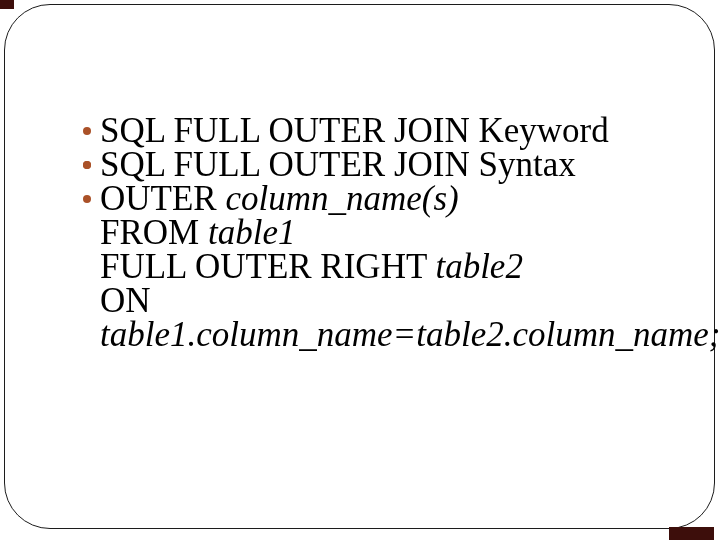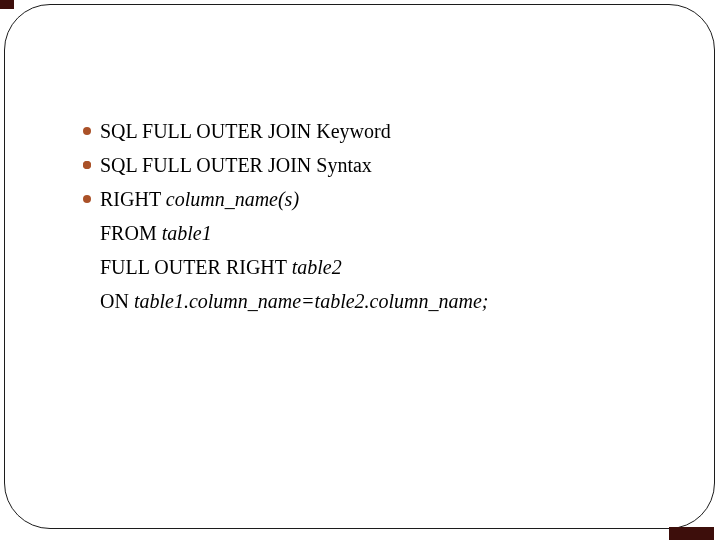"SQL FULL OUTER JOIN Keyword" ul.bullets { font-size: 20px -> 35px }
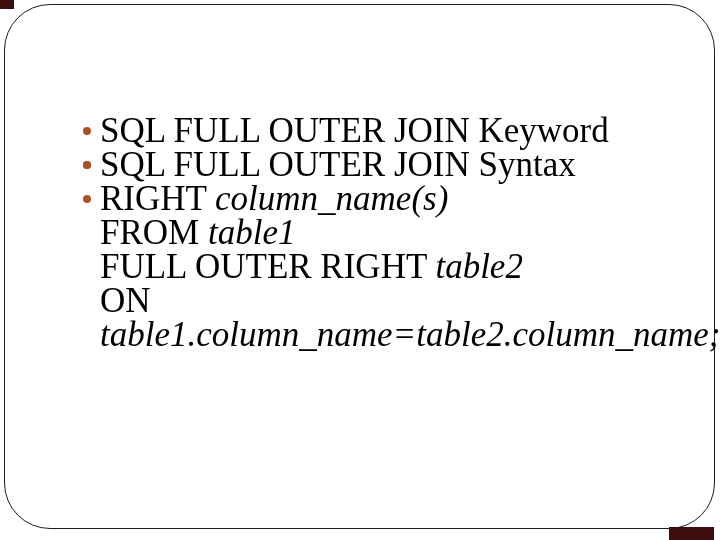"RIGHT" span { text: RIGHT -> OUTER }
